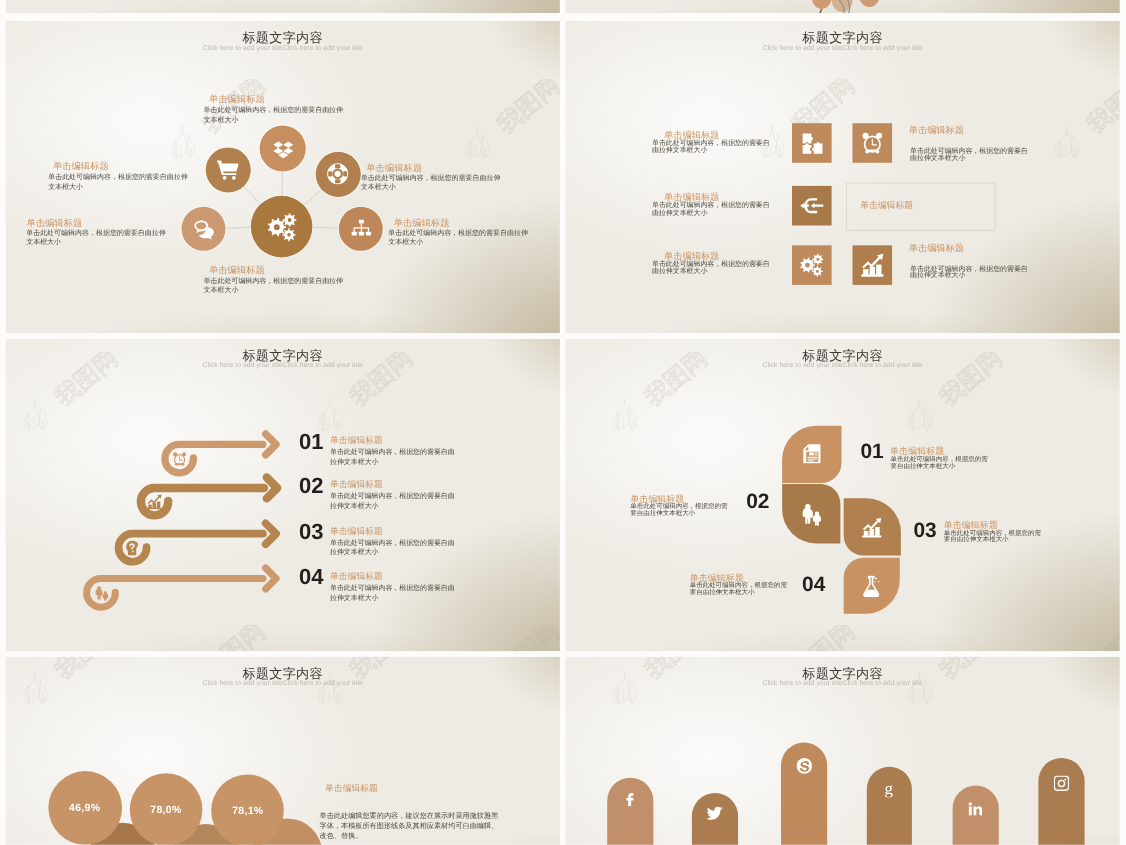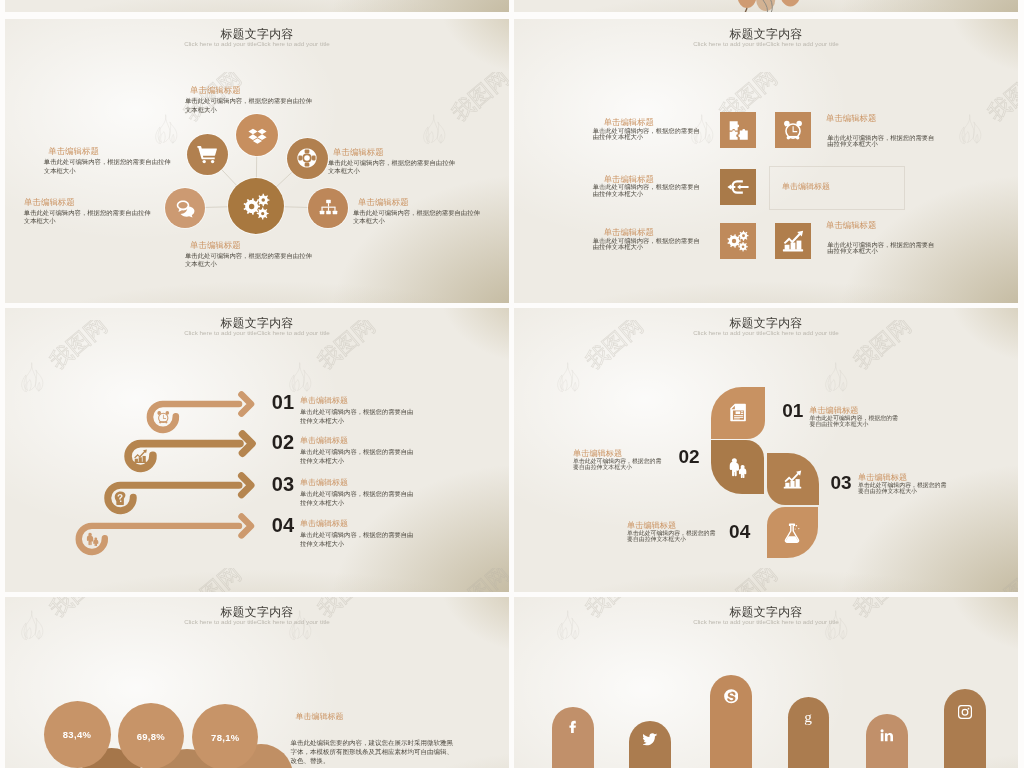"83,4%" div.pct { text: 83,4% -> 46,9% }
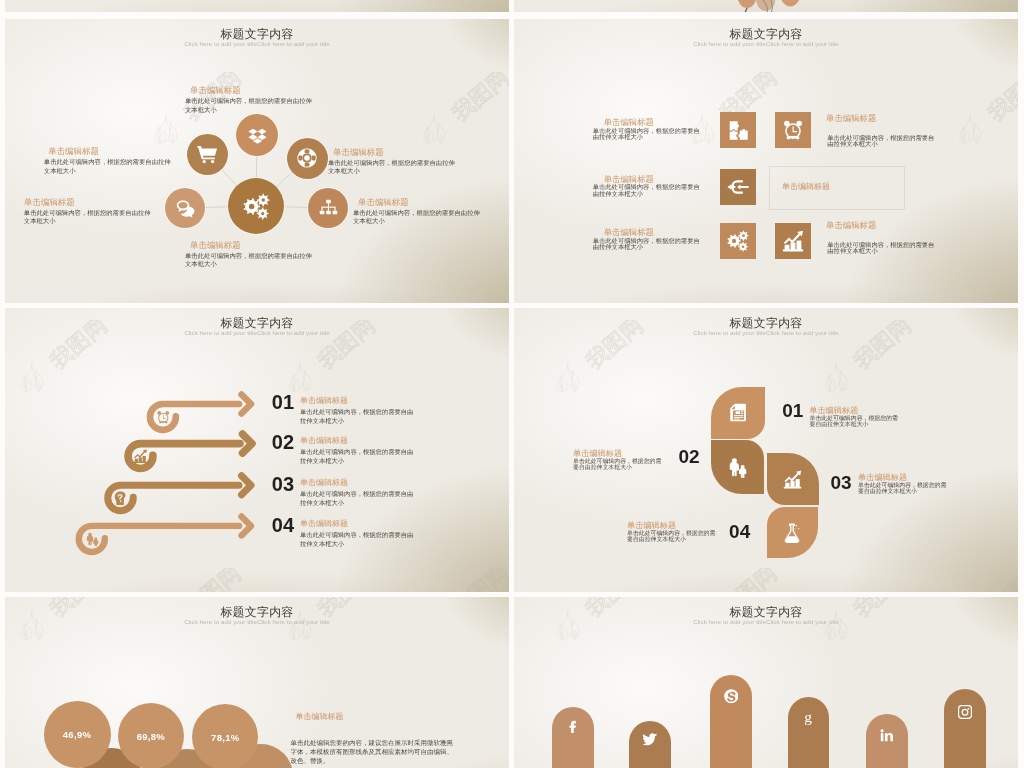"69,8%" div.pct { text: 69,8% -> 78,0% }
